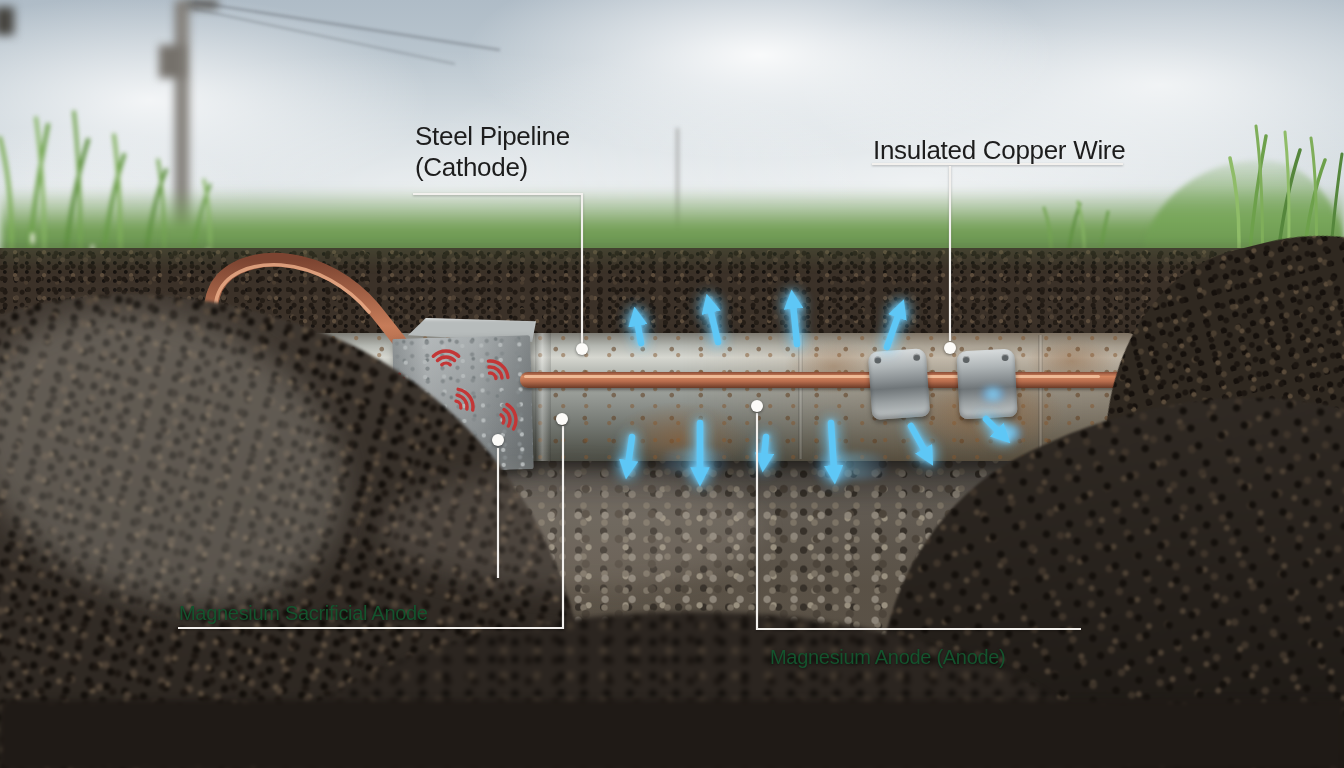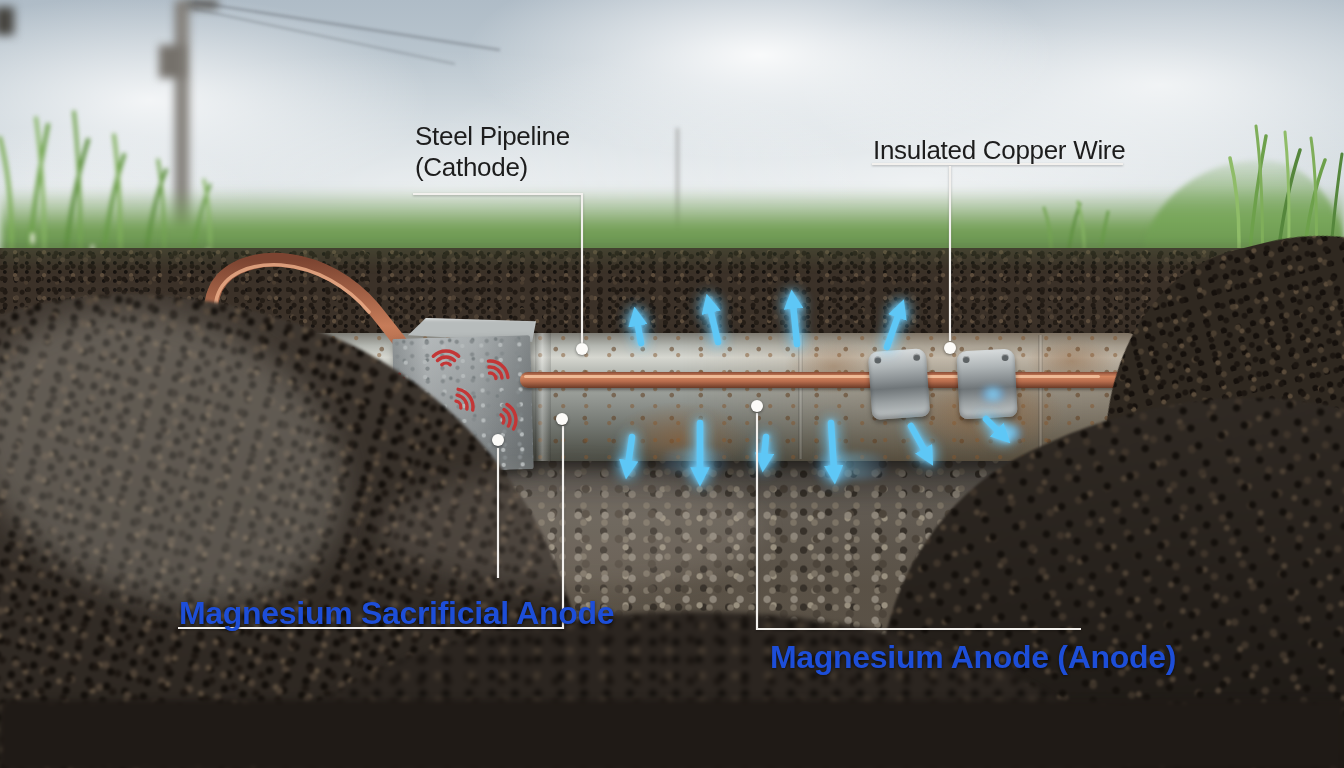"Magnesium Sacrificial Anode" .lbl-light { color: #1d4ed8 -> #14532d; font-size: 32px -> 20px; font-weight: bold -> none }
